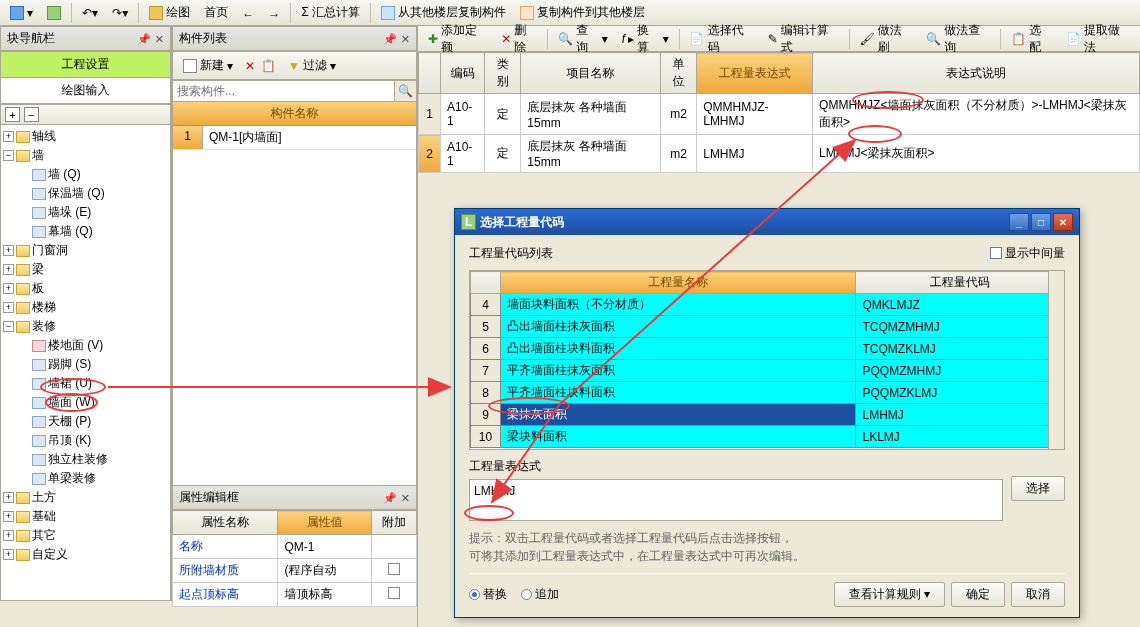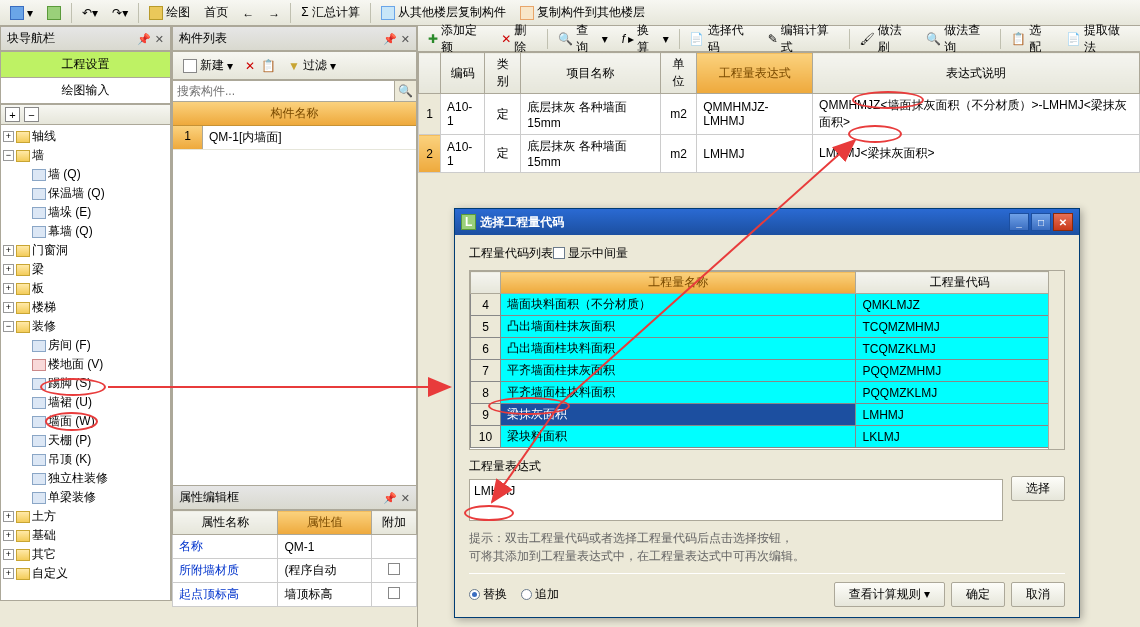"工程量代码列表" div { justify-content: none -> space-between }
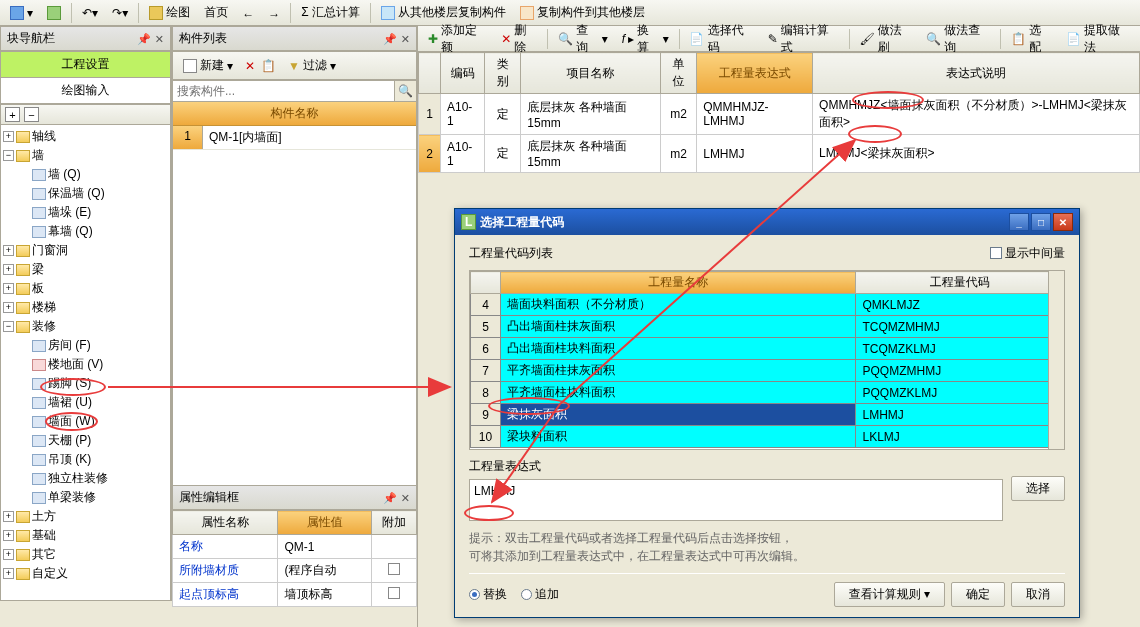"房间 (F)" div.treeitem { html: <div> <span></span> <span></span> <span>房间 (F)</span> </div> -> none }
